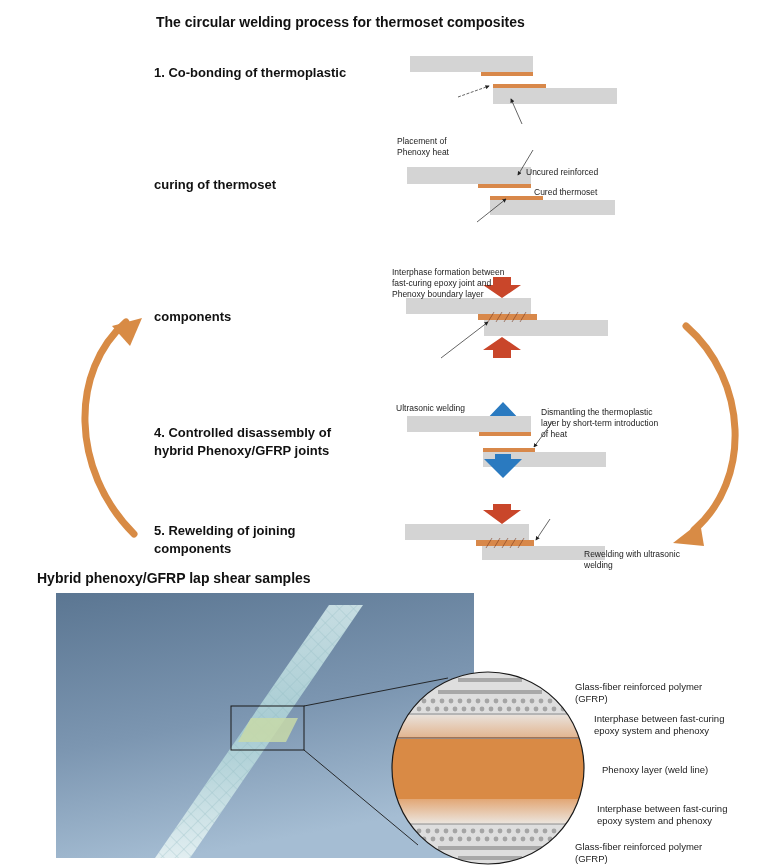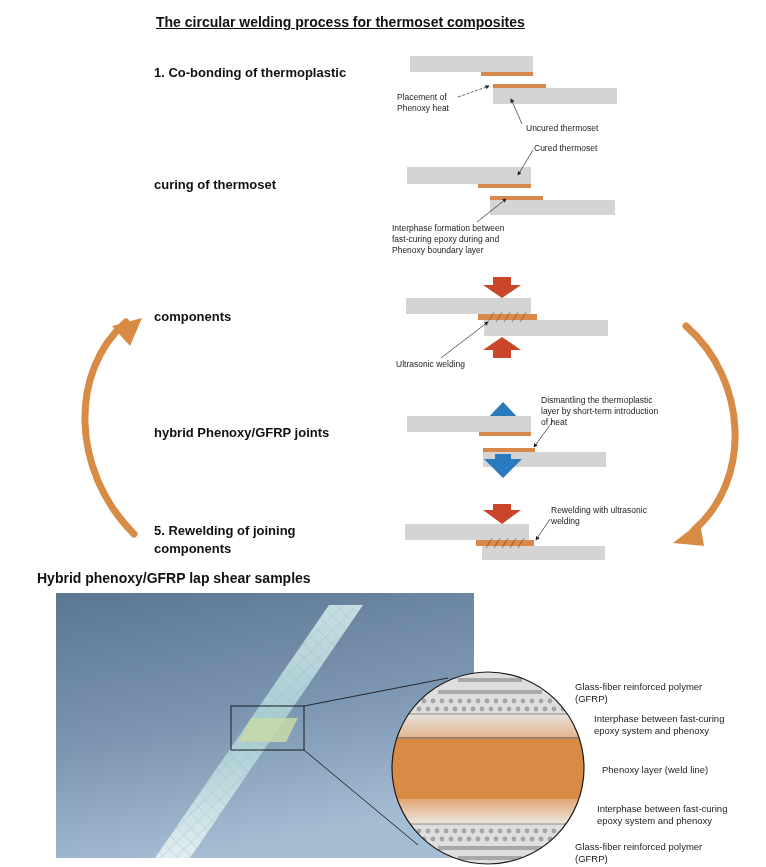"The circular welding process for" .title { text-decoration: underline -> none }
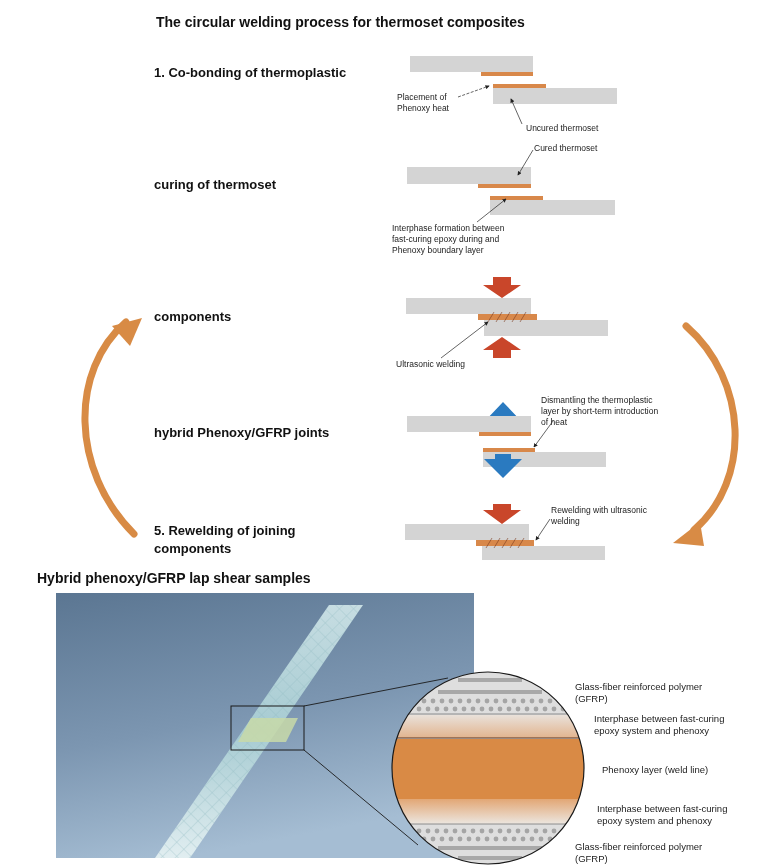"Placement of" .note { margin-top: none -> 44px }
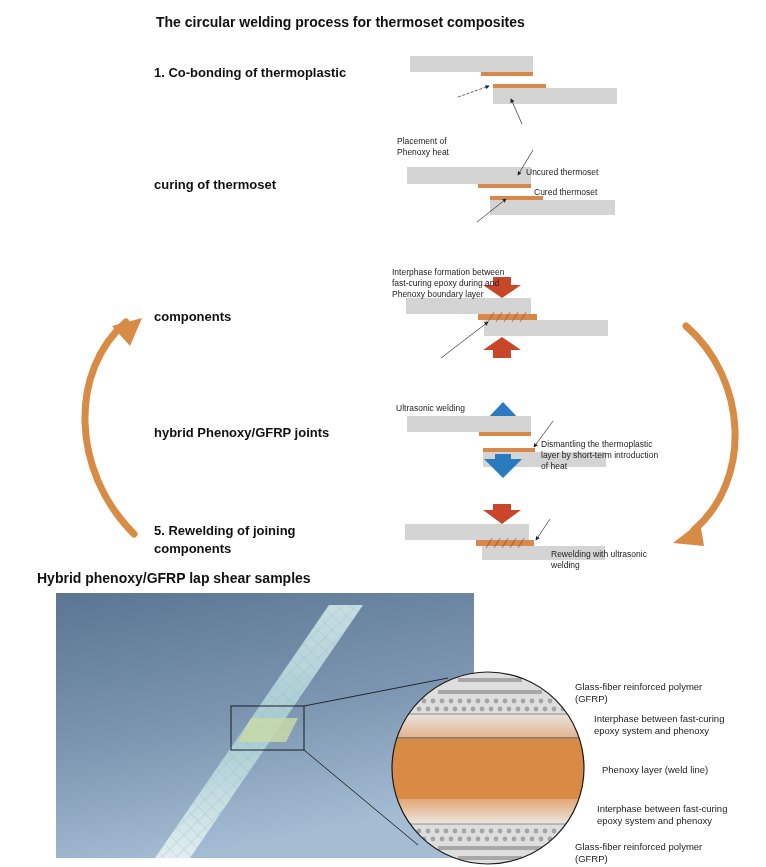"Uncured thermoset" div.abs { text: thermoset -> reinforced }
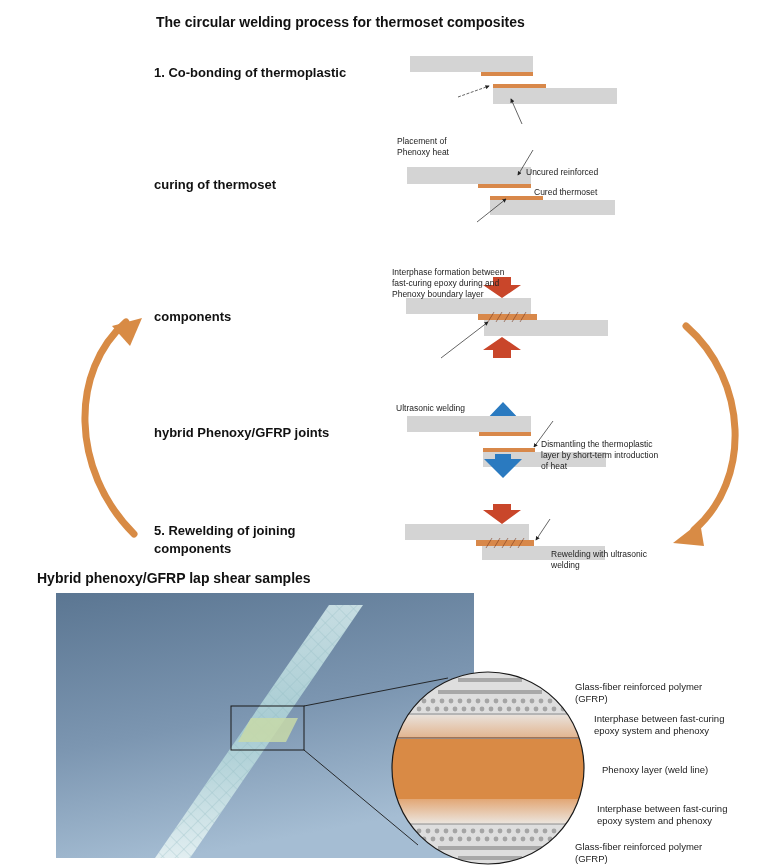"fast-curing epoxy during and" div { text: during -> joint }
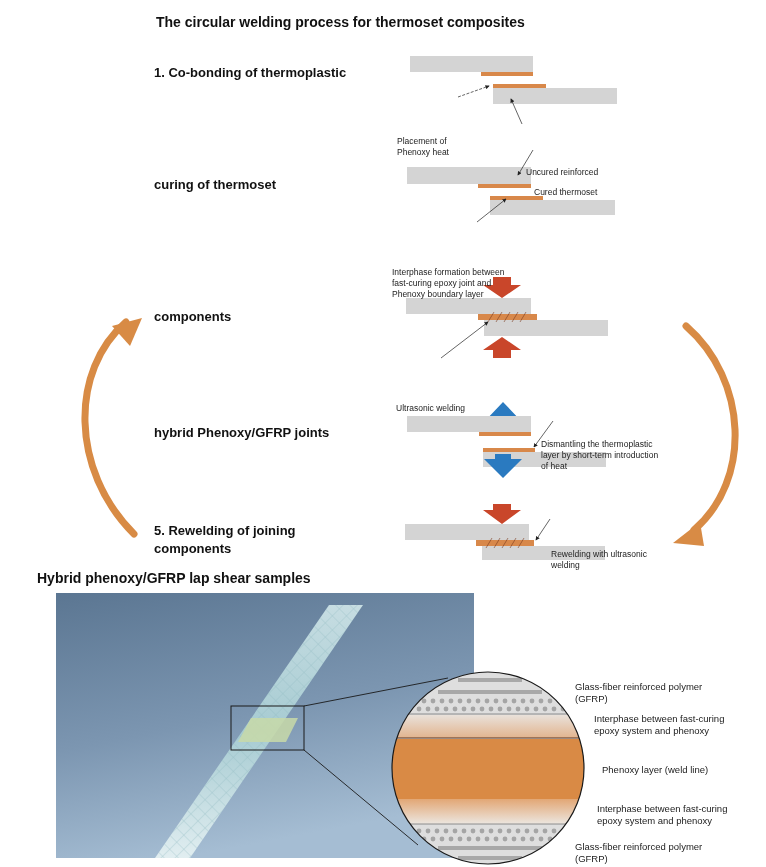"Dismantling the thermoplastic" div.abs { top: 395px -> 363px }
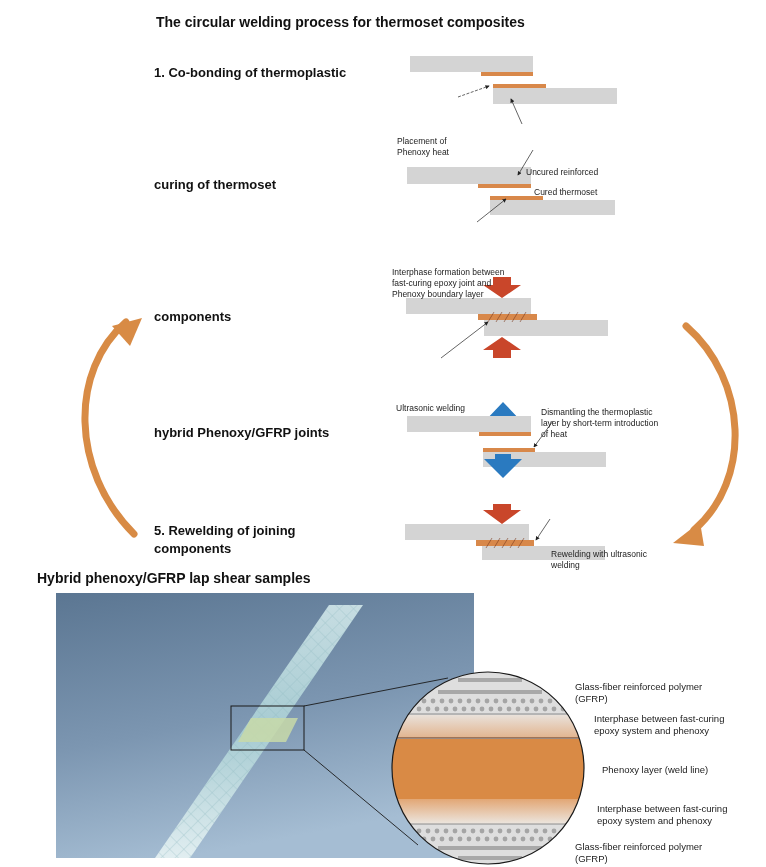"4. Controlled disassembly of" div { html: none -> <div>4. Controlled disassembly of</div> }
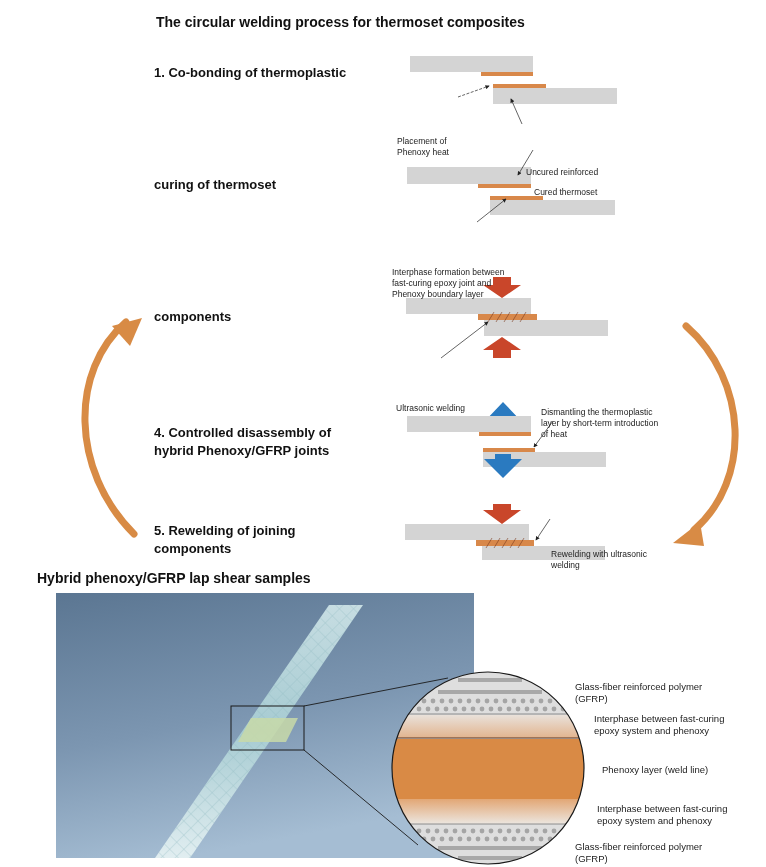"Rewelding with ultrasonic" div.abs { left: 551px -> 584px }
